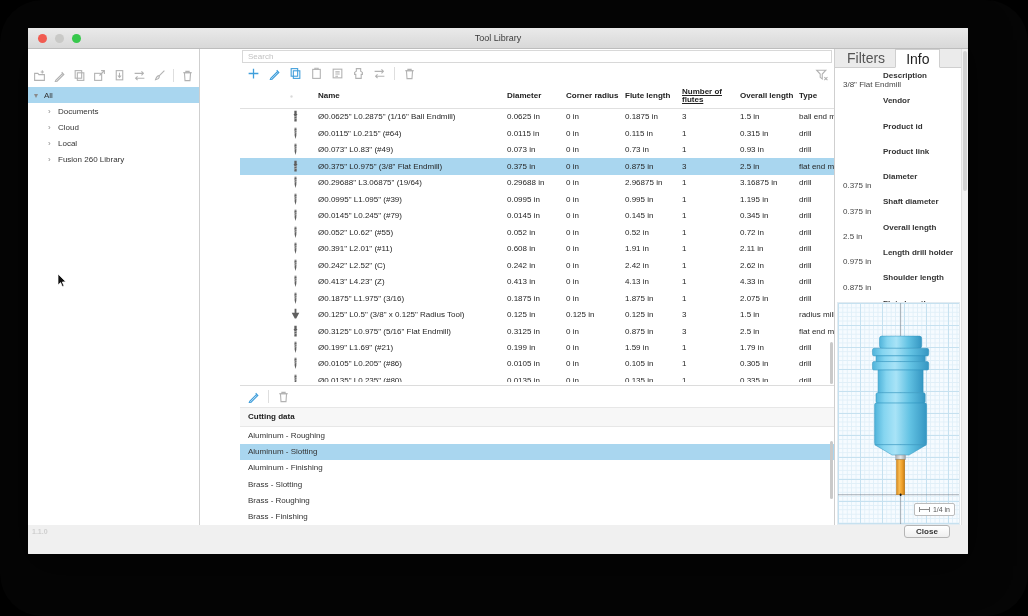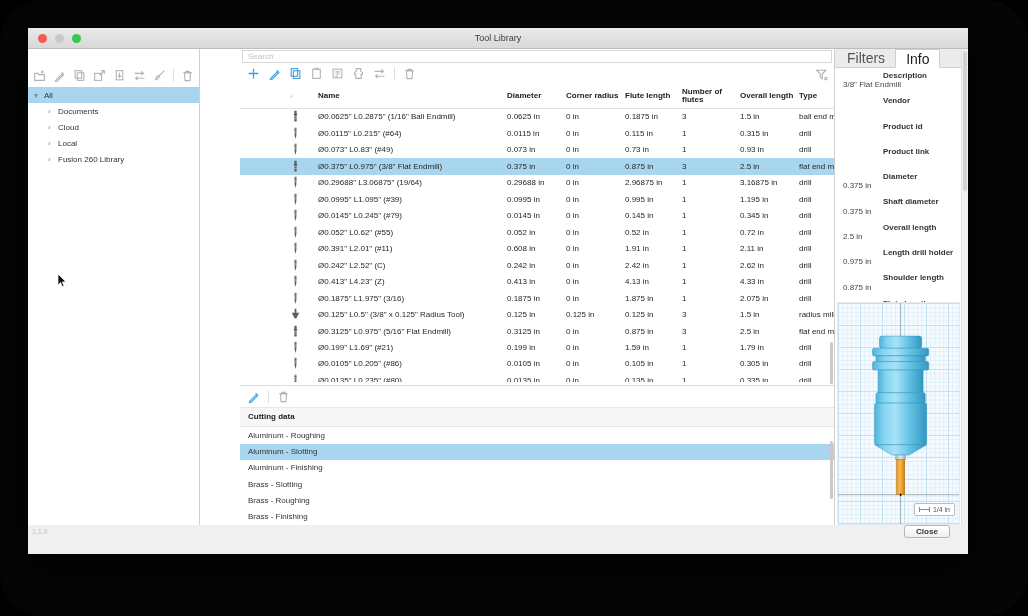"Number of flutes" .thead > :nth-child(6) { text-decoration: none -> underline }
